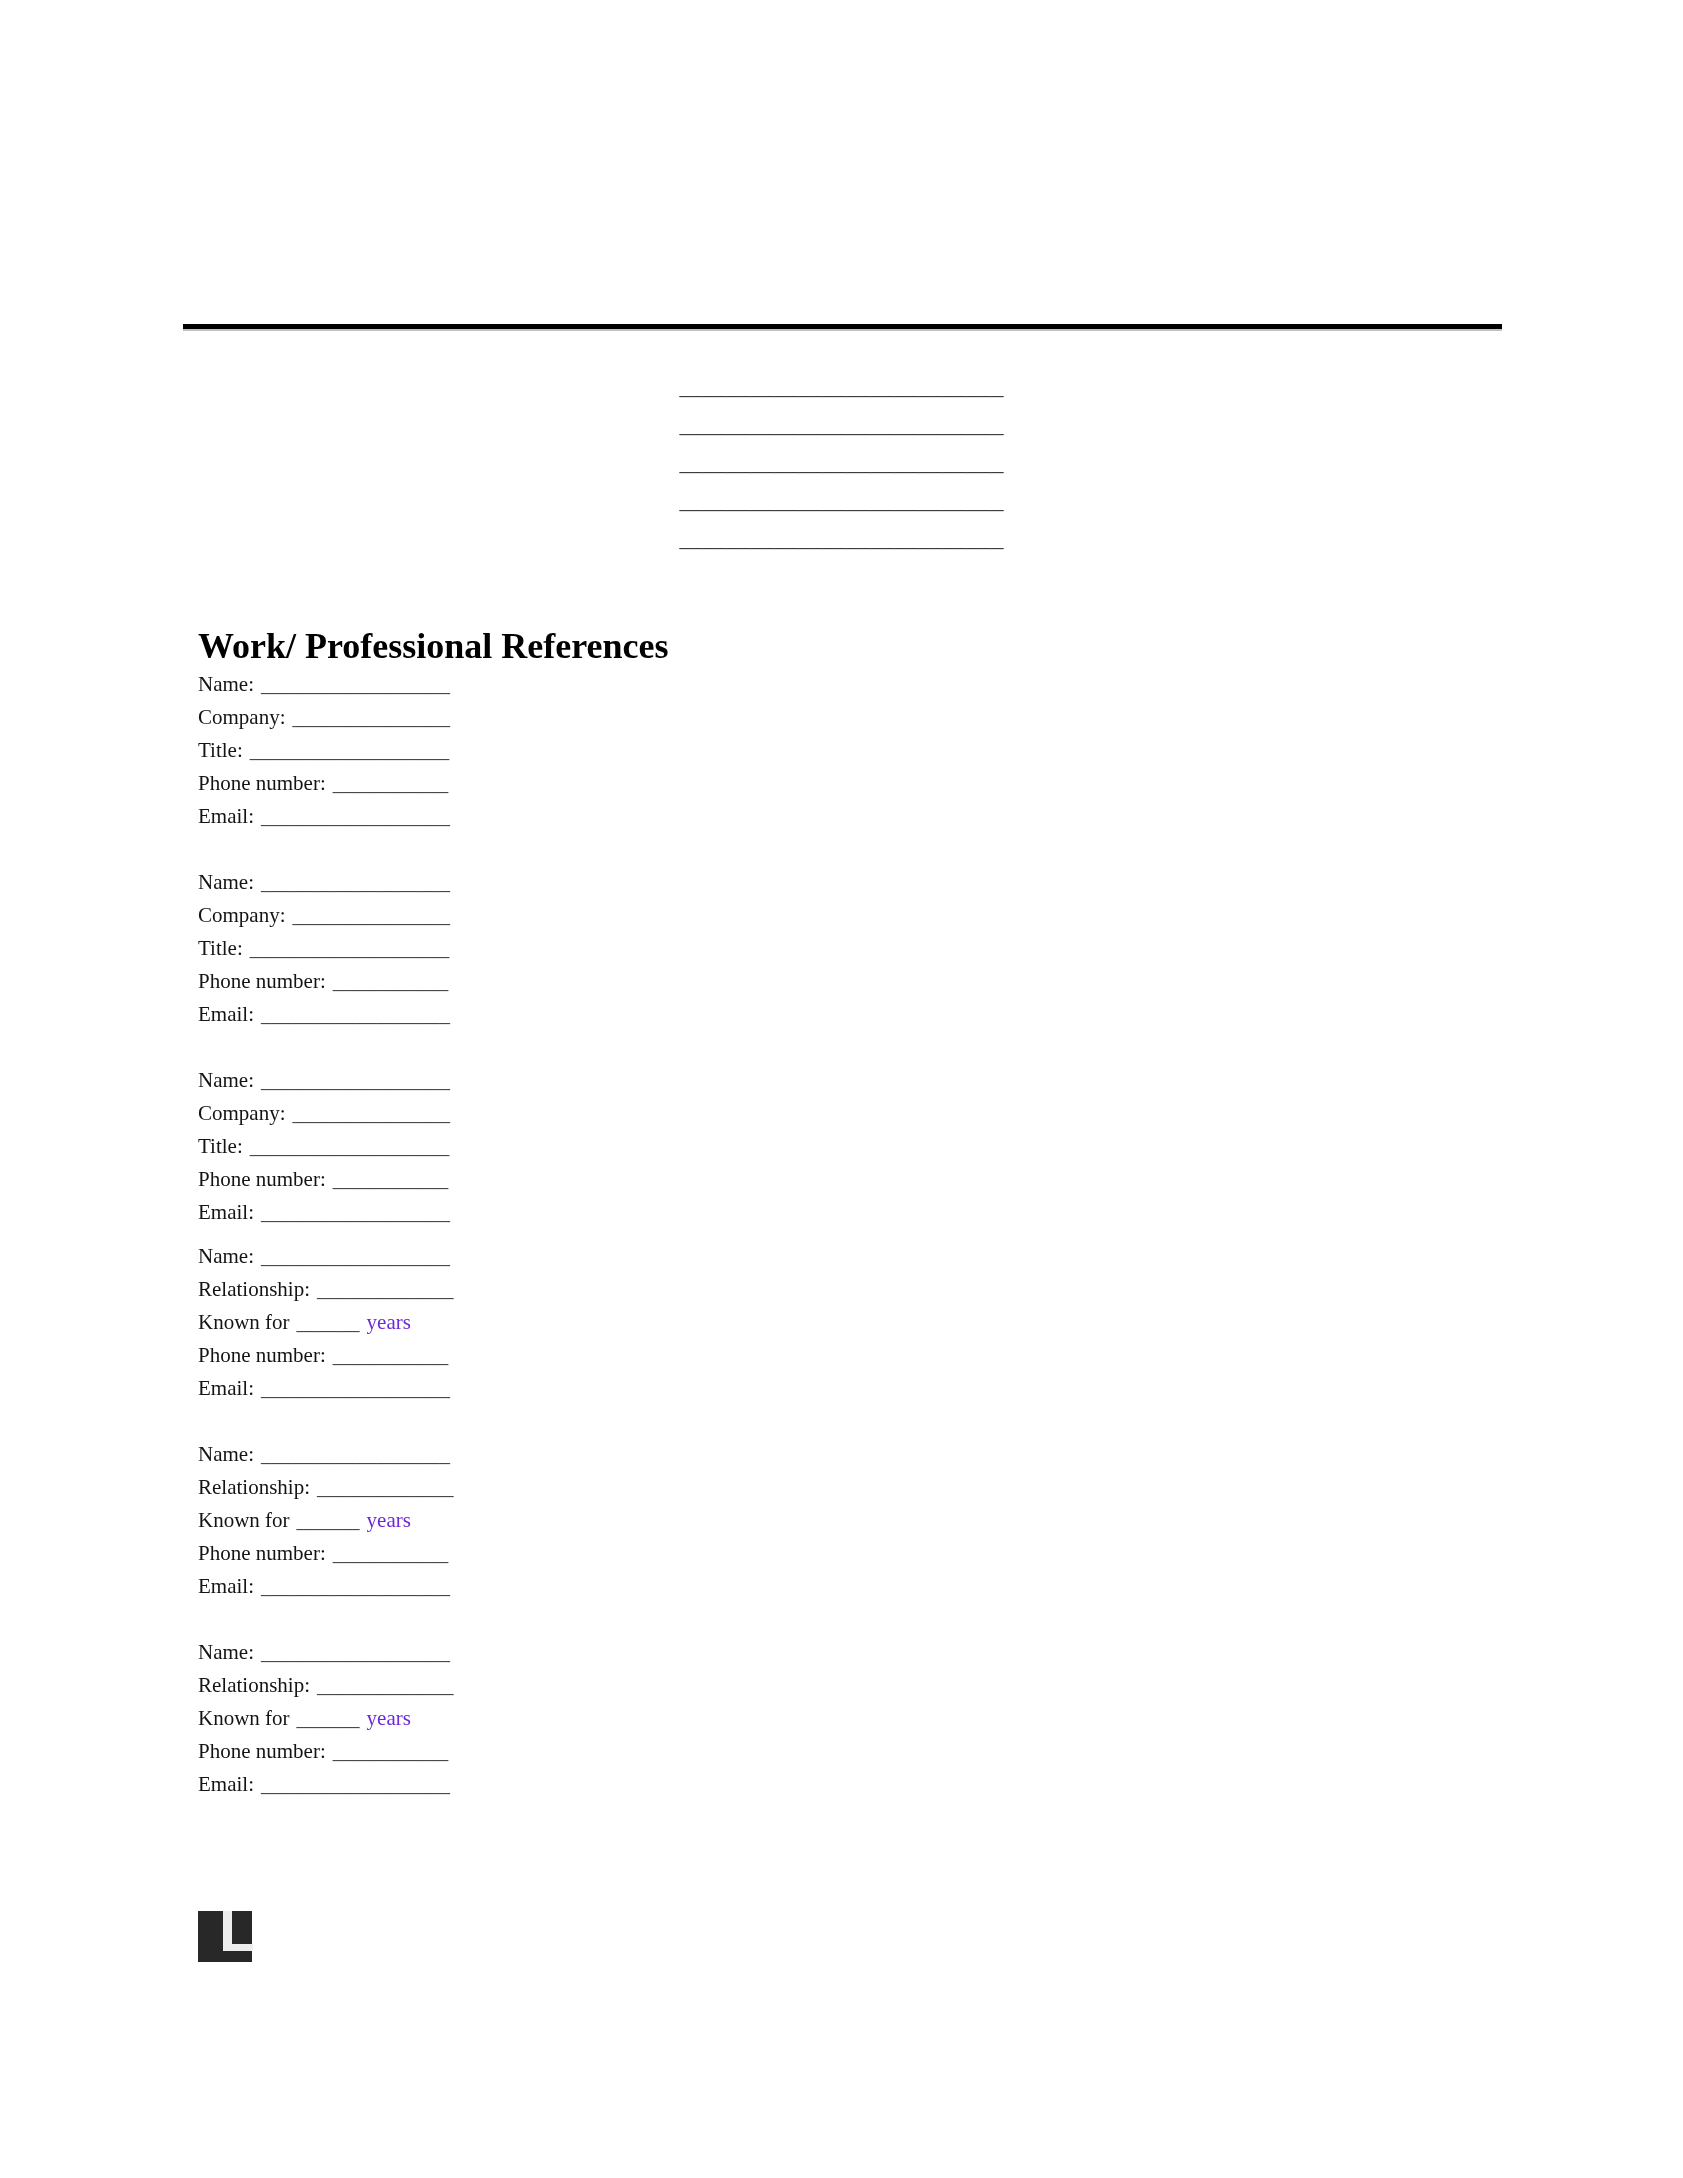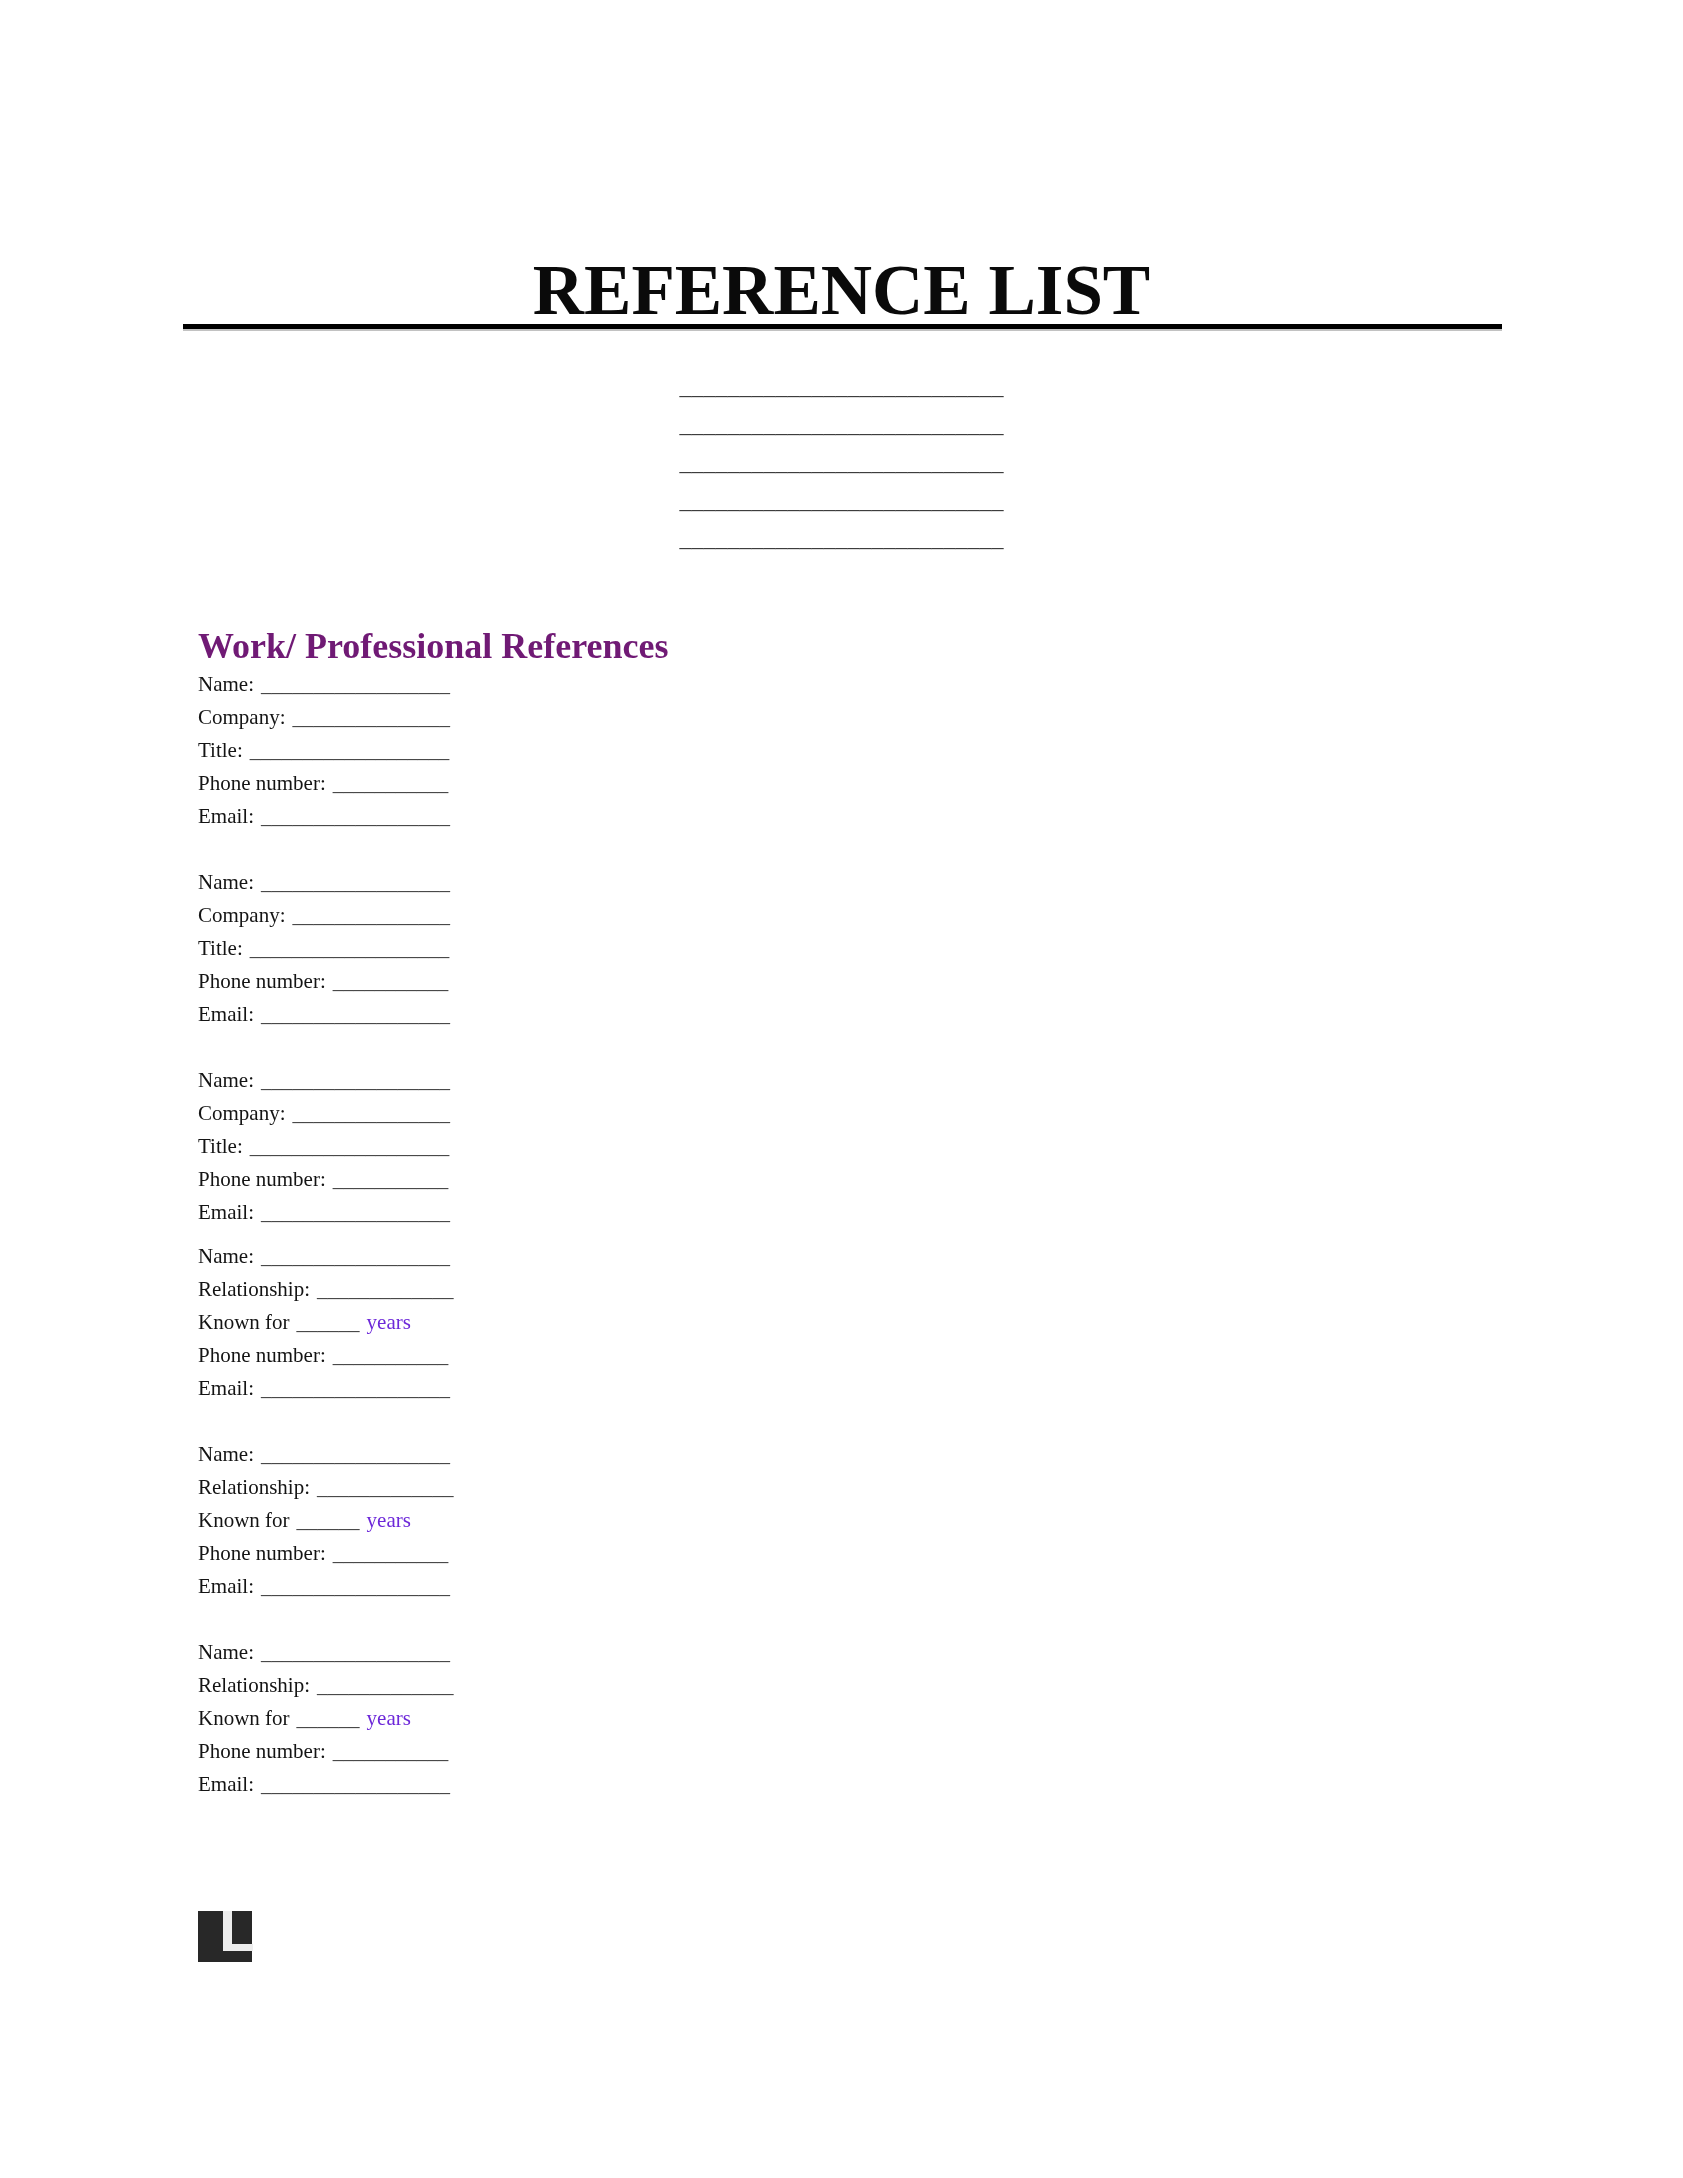"REFERENCE LIST" h1.doc-title { html: <h1>REFERENCE LIST</h1> -> none }
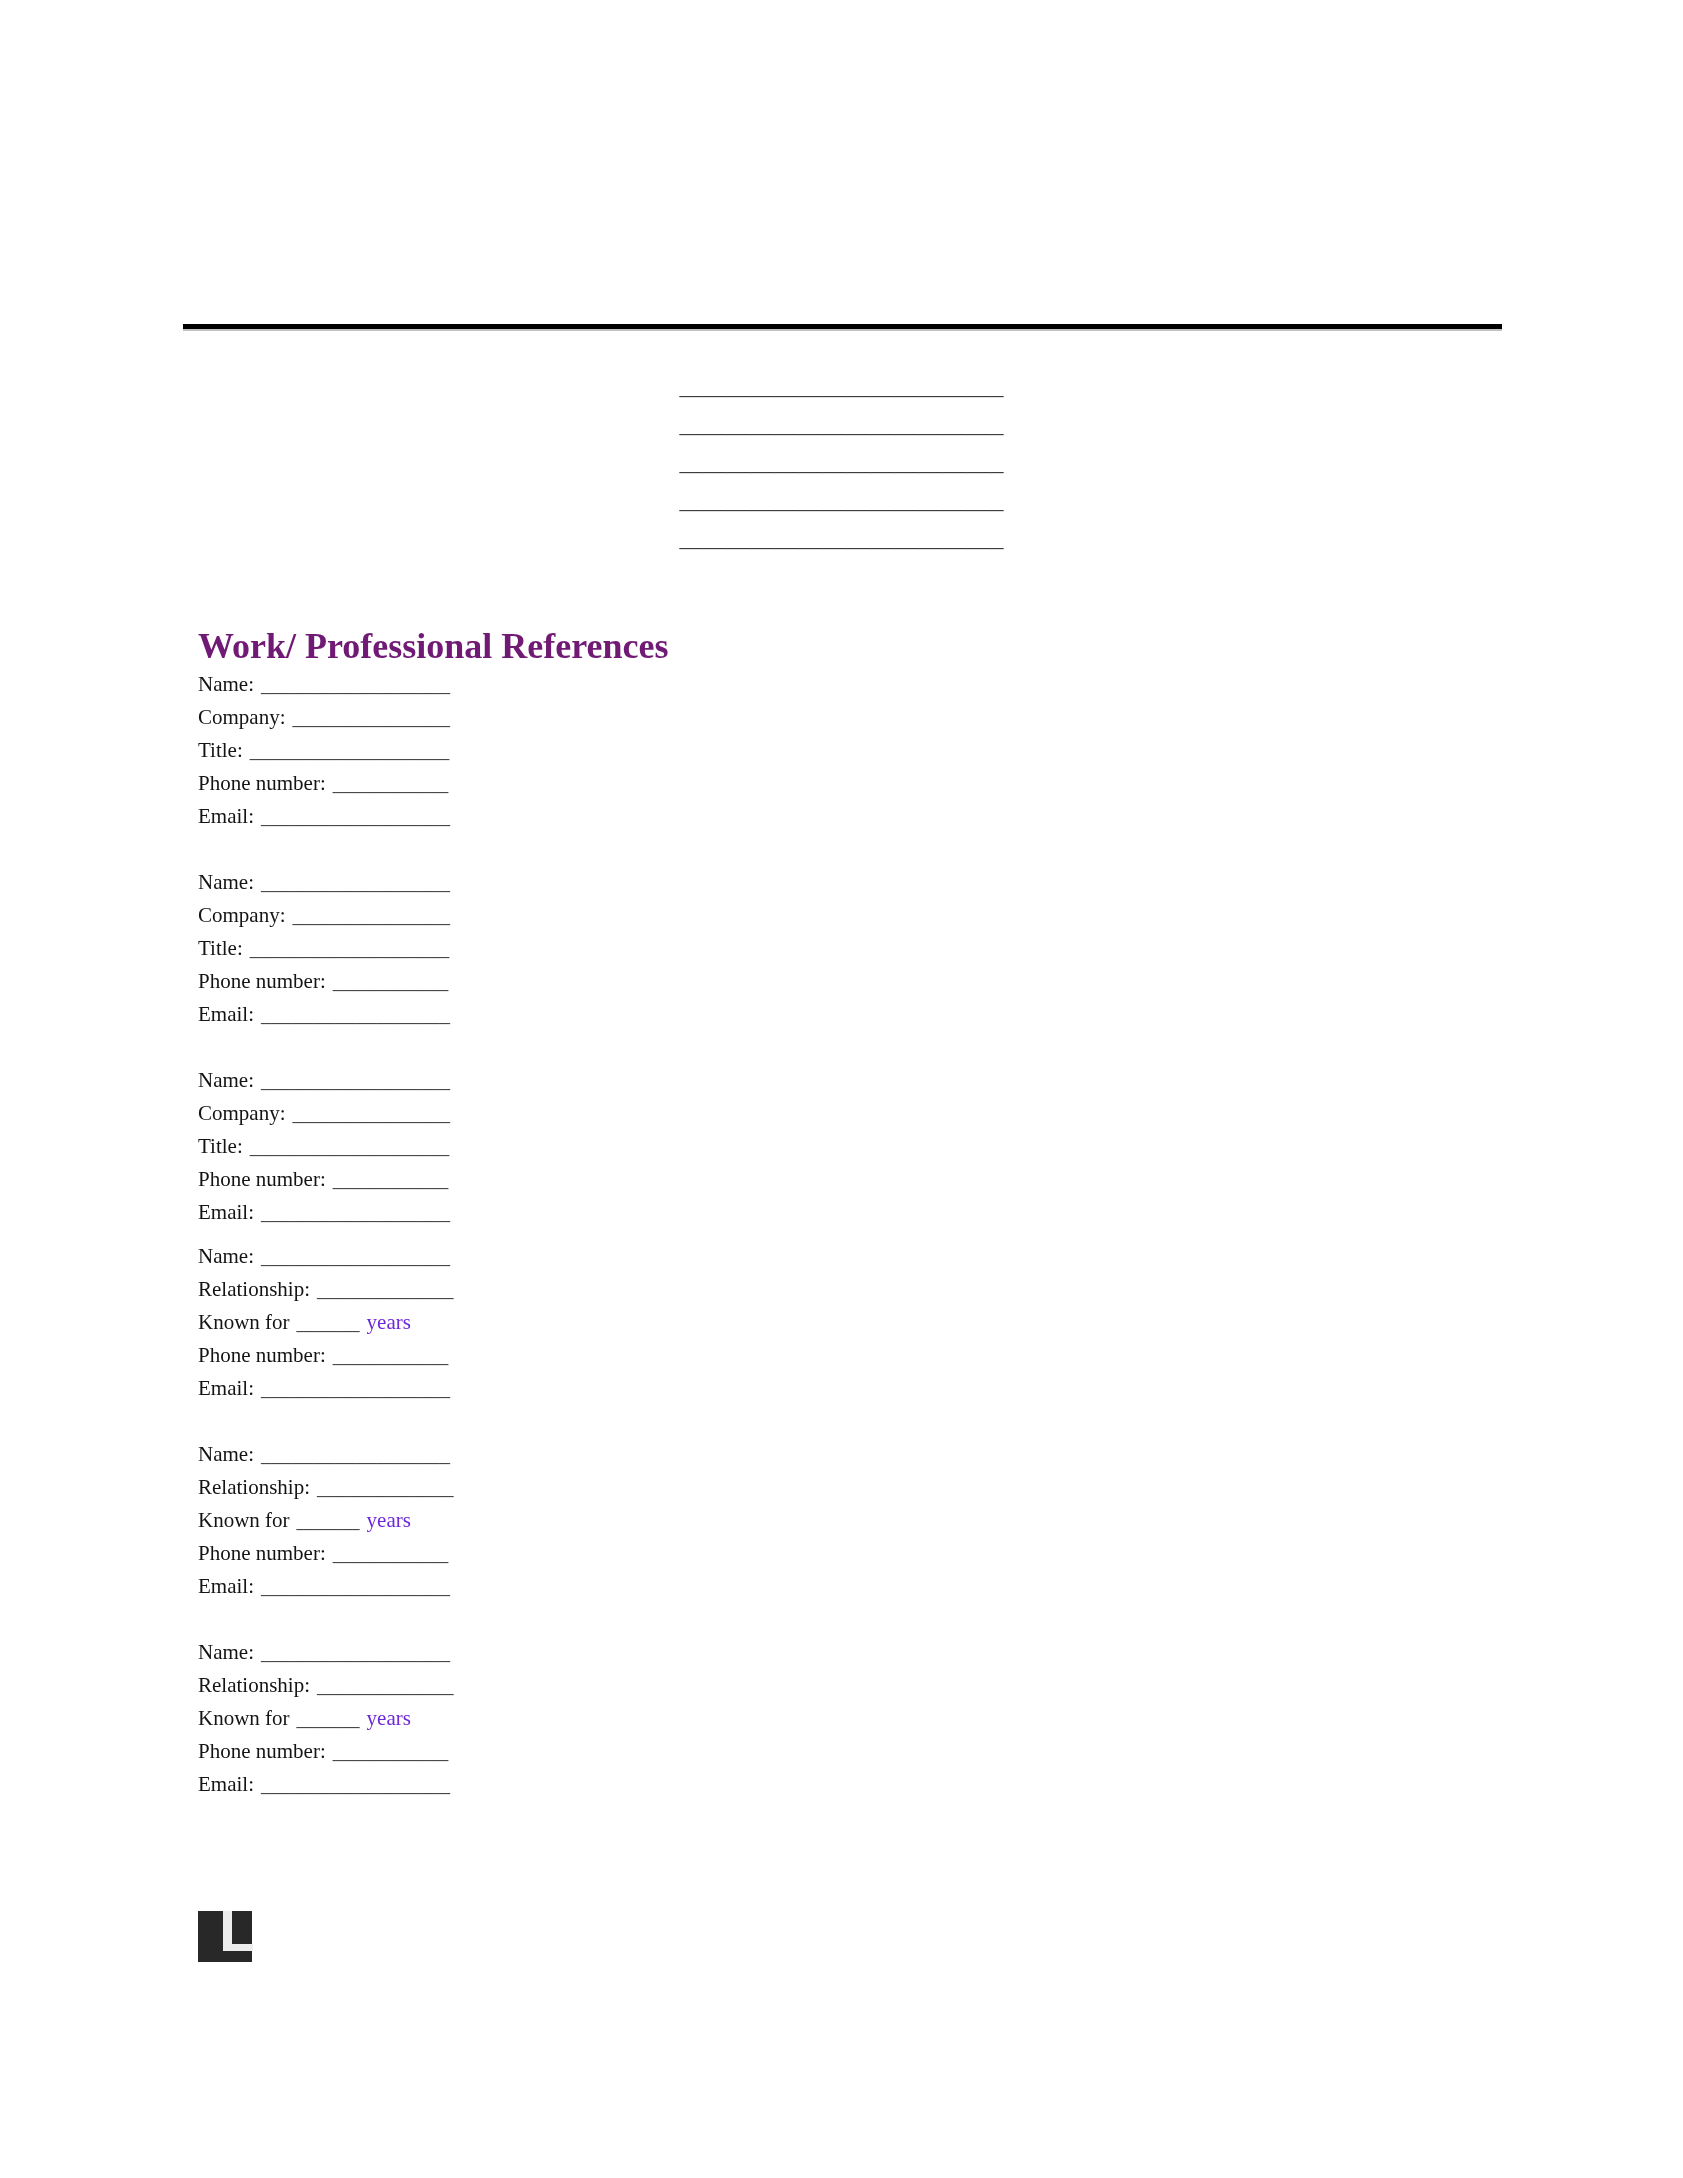"Work/ Professional References" .refs-section h2 { color: #701a75 -> #000000 }
